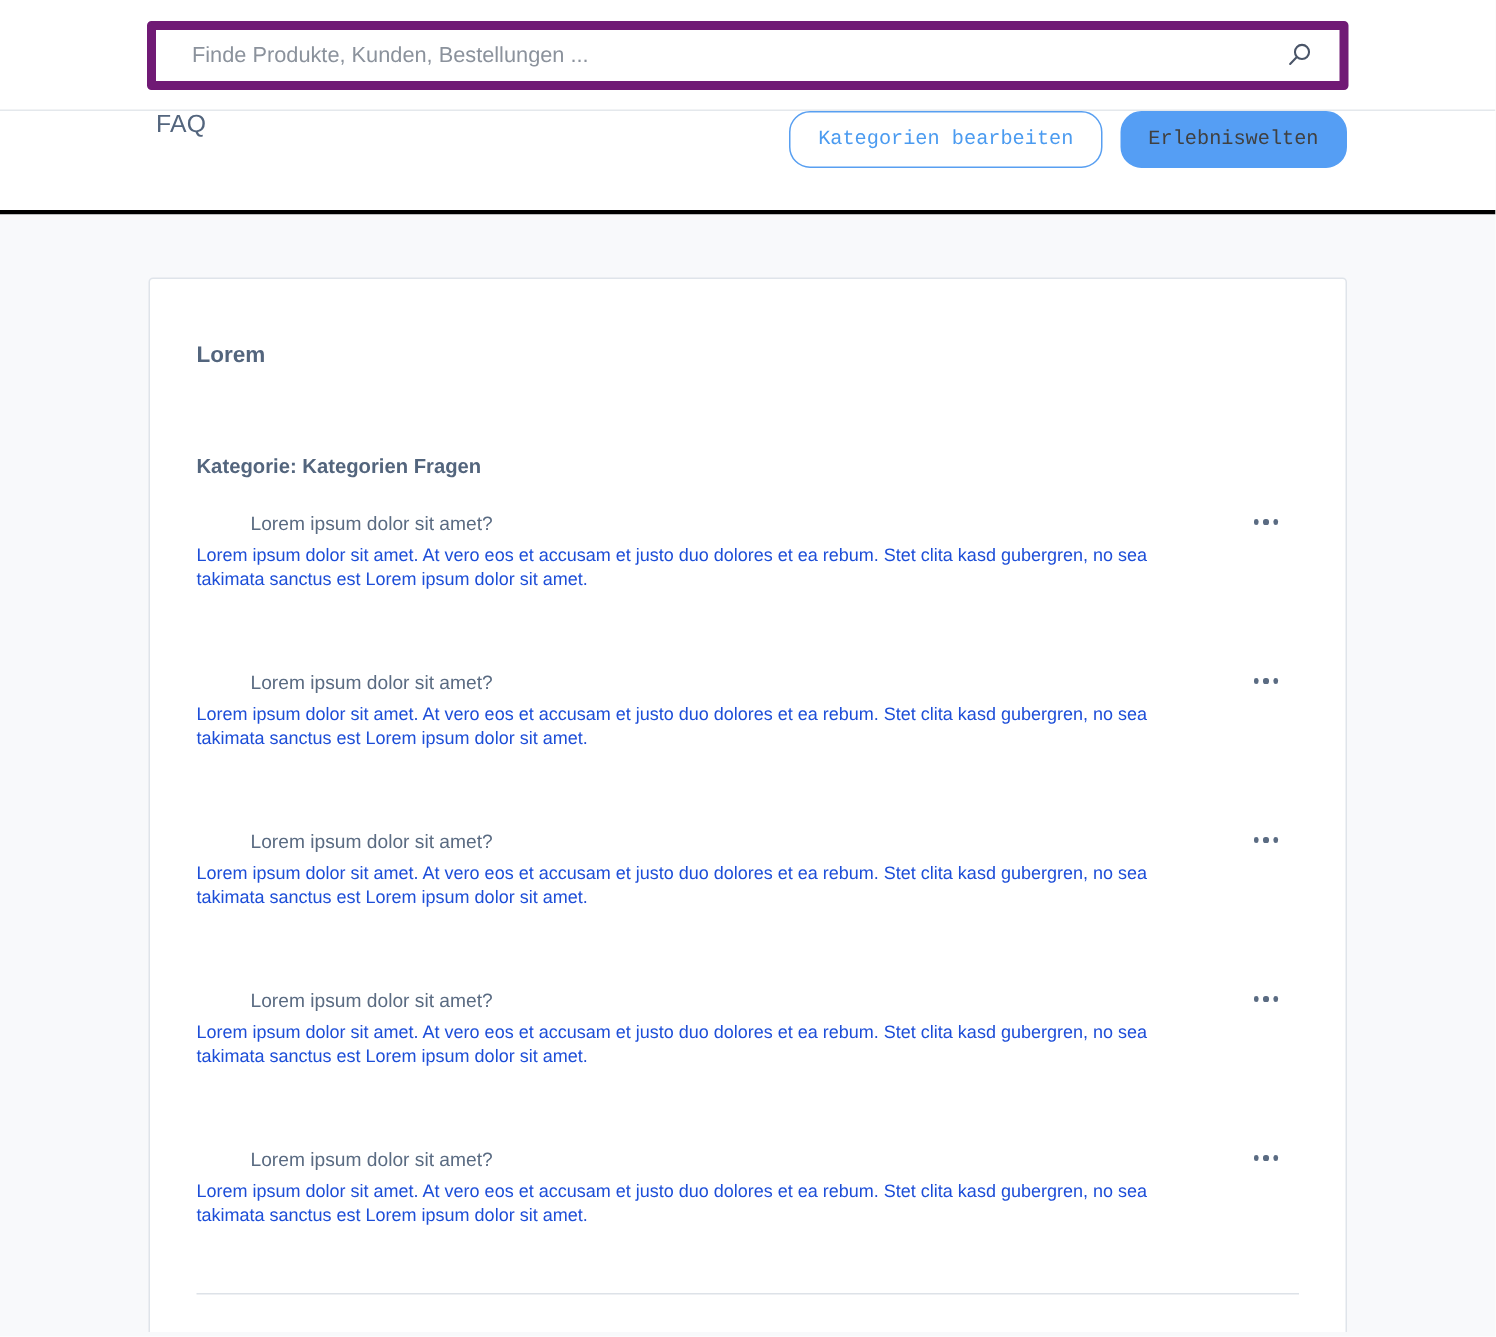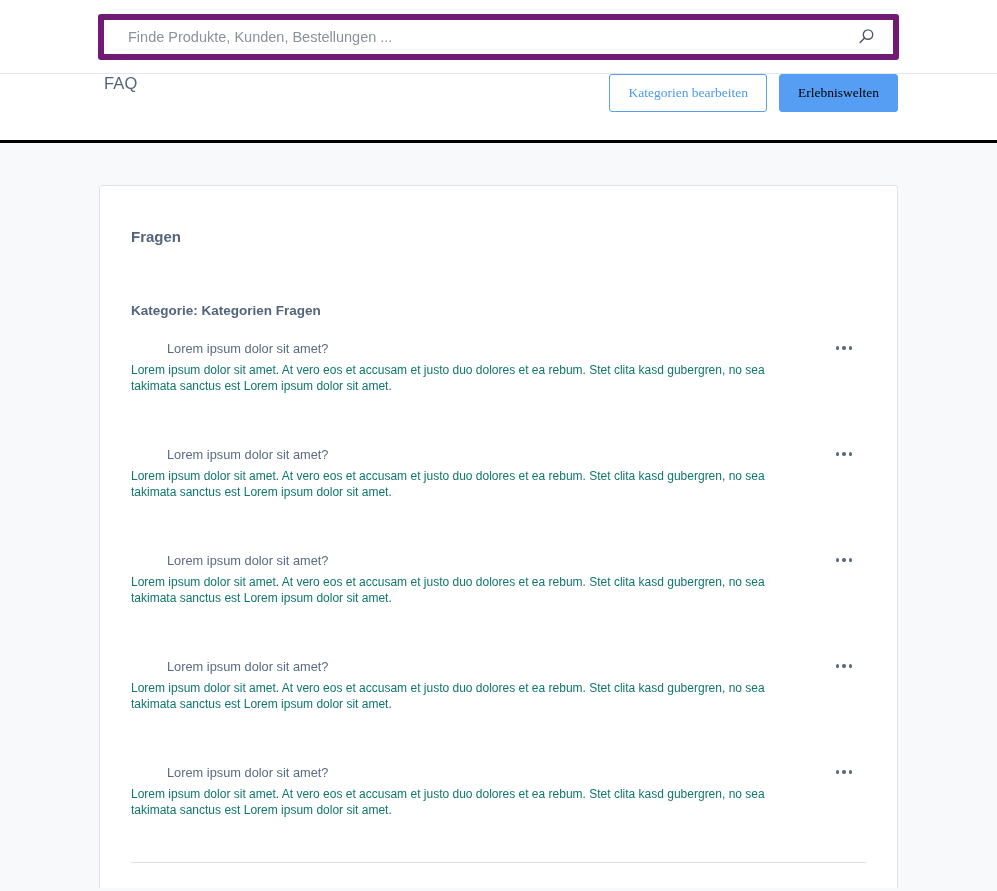"Kategorien bearbeiten" .btn { border-radius: 3px -> 14px; font-family: Liberation Serif, serif -> Liberation Mono, monospace }
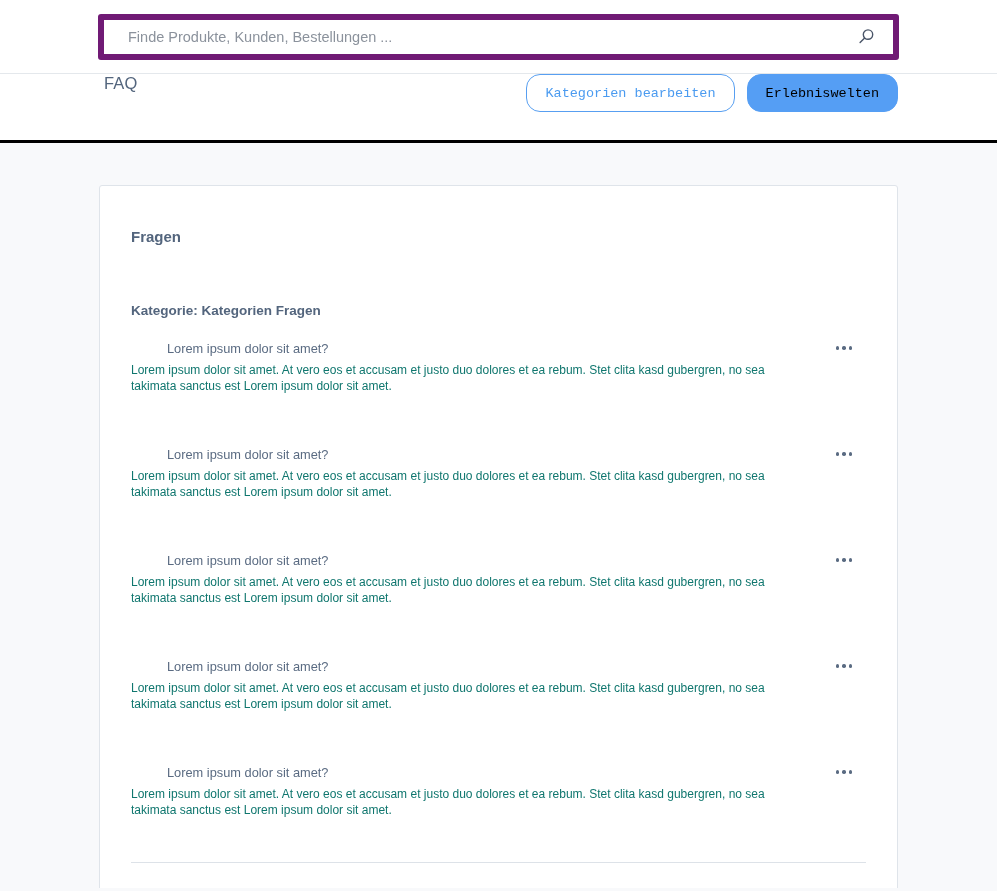"Erlebniswelten" .btn-primary { color: #000000 -> #404040 }
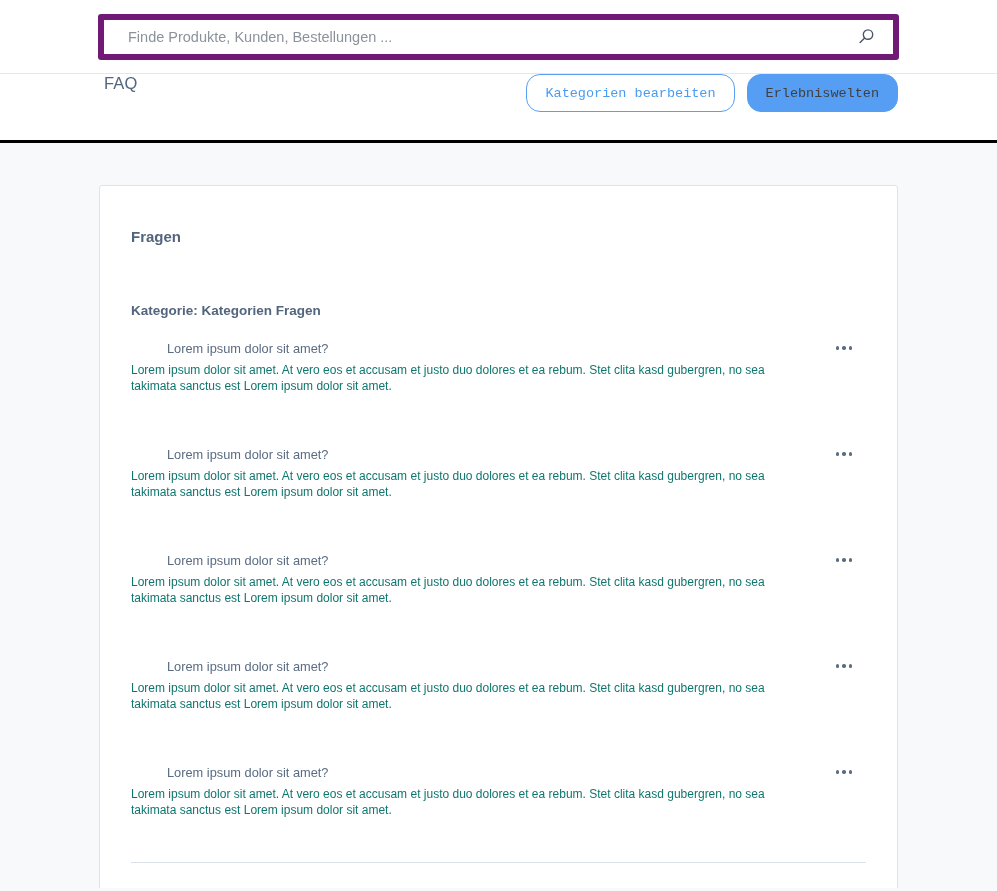"Fragen" div.card-title { text: Fragen -> Lorem }
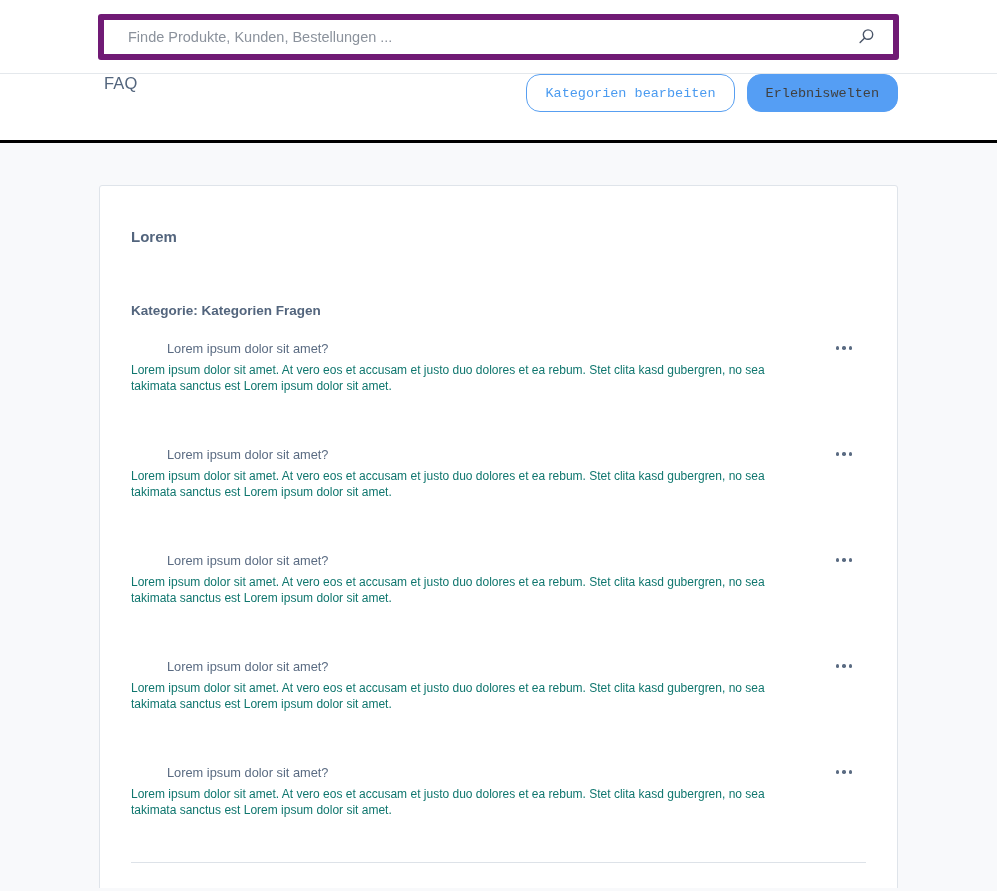"Lorem ipsum dolor sit amet." .faq-answer { color: #0f766e -> #1d4ed8 }
